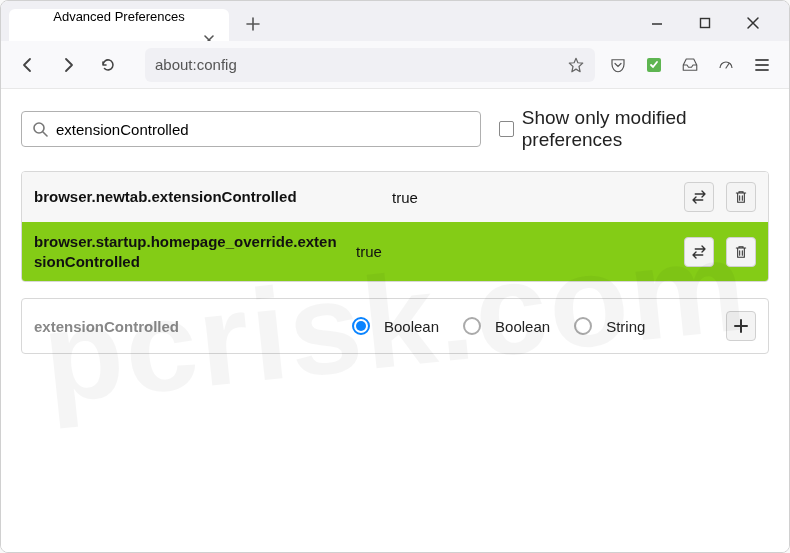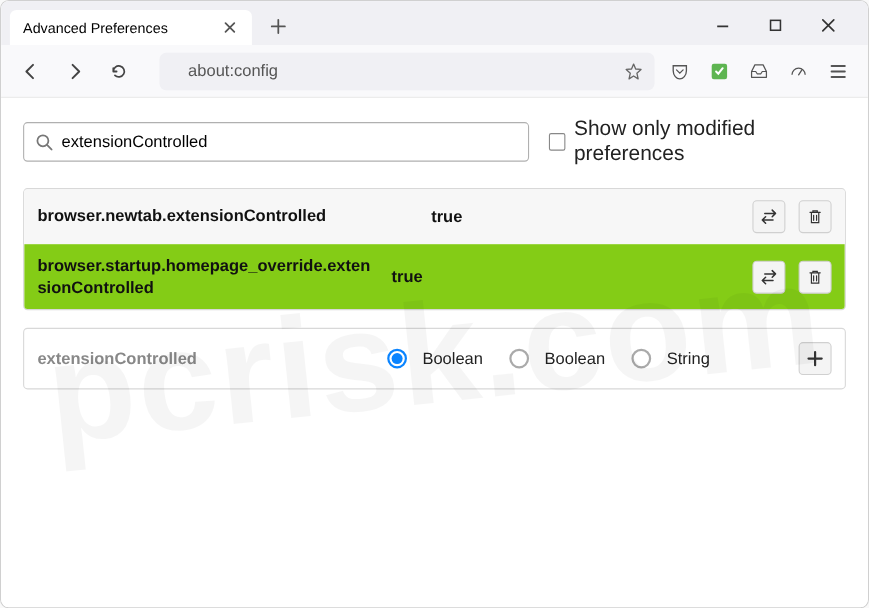"Advanced Preferences" .tab { flex-direction: none -> column }
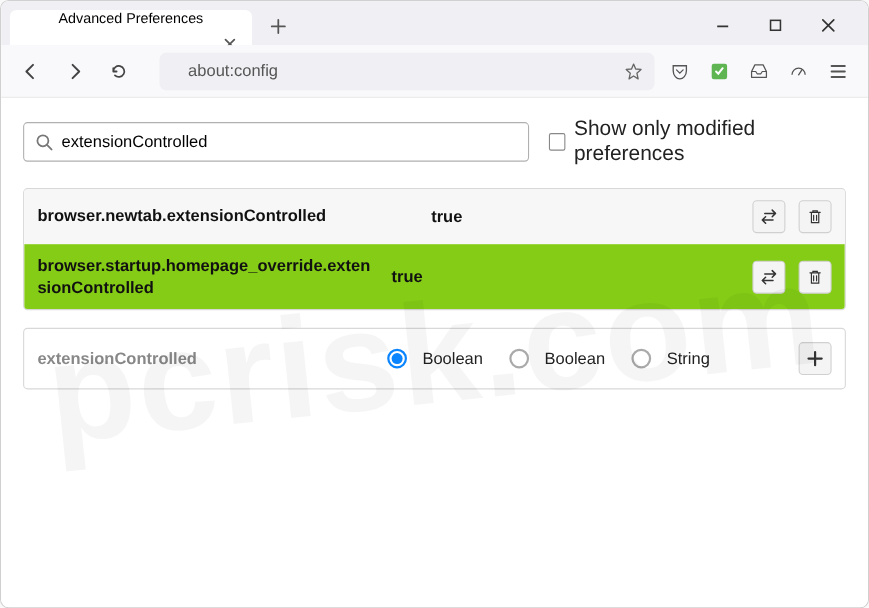"about:config" .urltext { margin-left: 16px -> none }
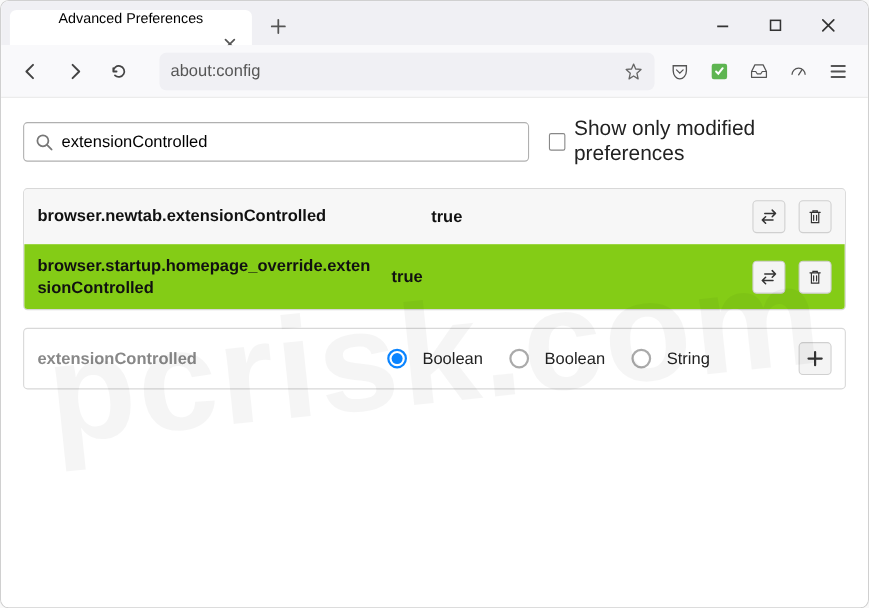"true" .pref-value { font-weight: 700 -> 400 }
